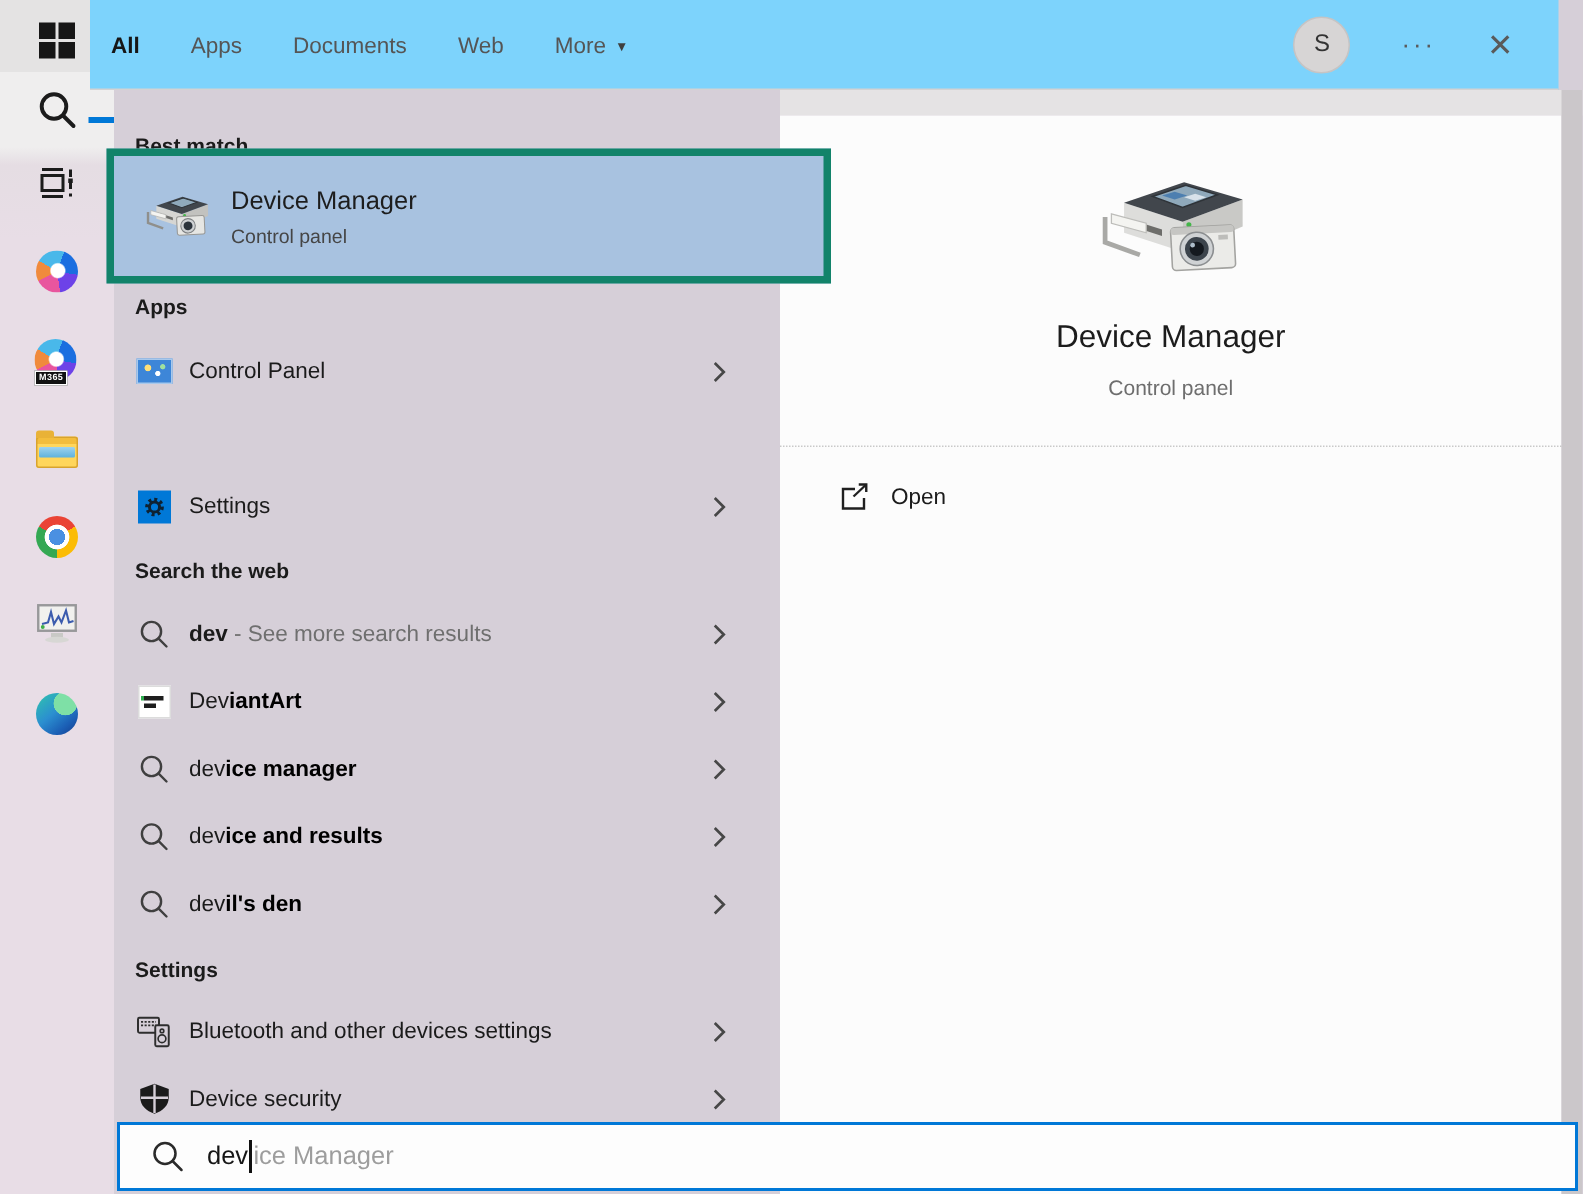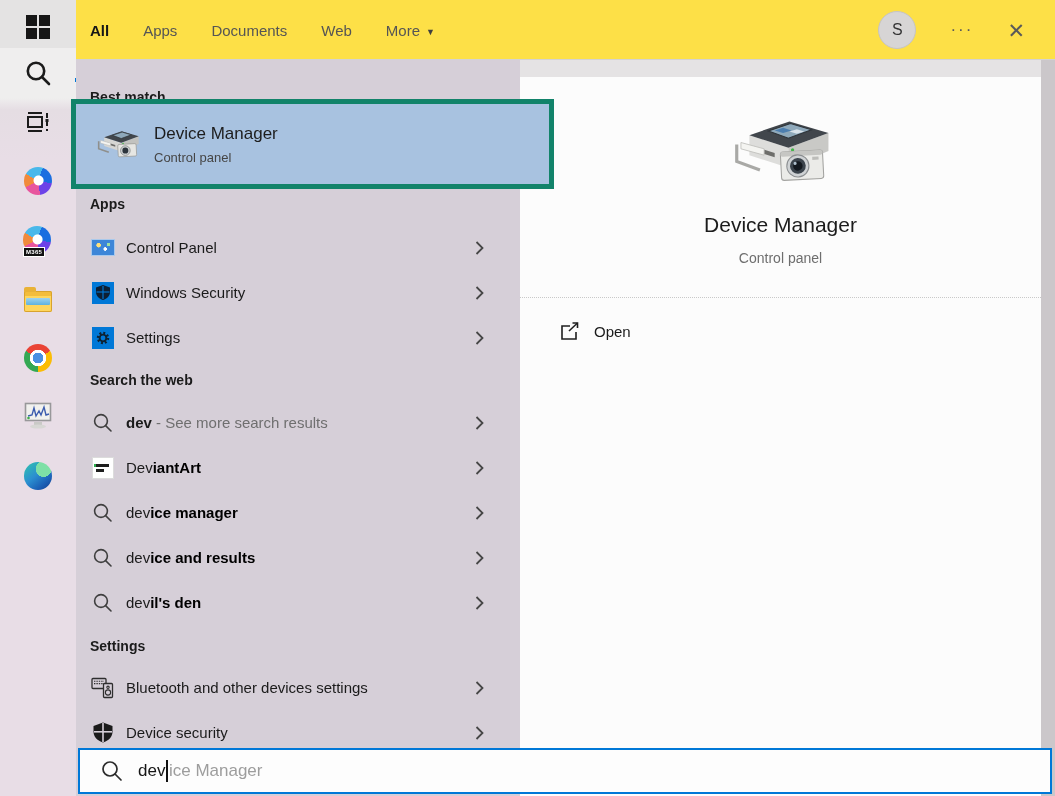"All" .topbar { background: #fde047 -> #7dd3fc; left: 76px -> 60px }
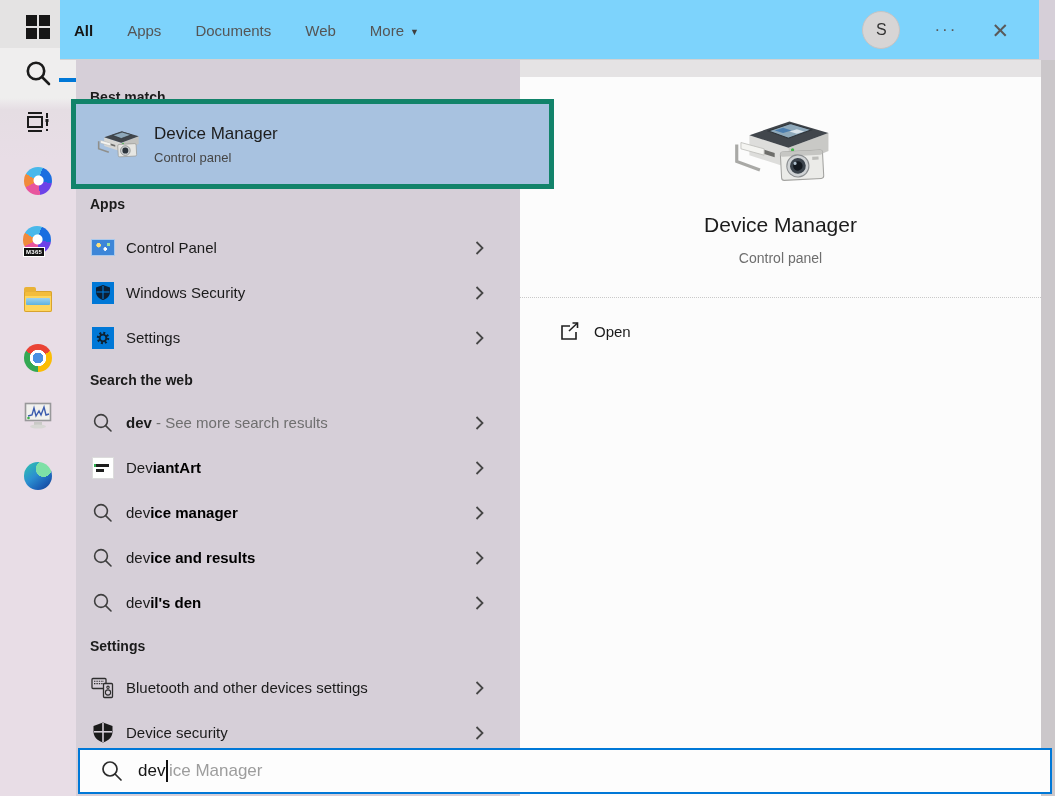"Windows Security" div.row { html: <div> <span> <span> <svg> <path></path> <line></line> <line></line> </svg> </span> </span> <span>Windows Security</span> <span> <svg> <polyline></polyline> </svg> </span> </div> -> none }
